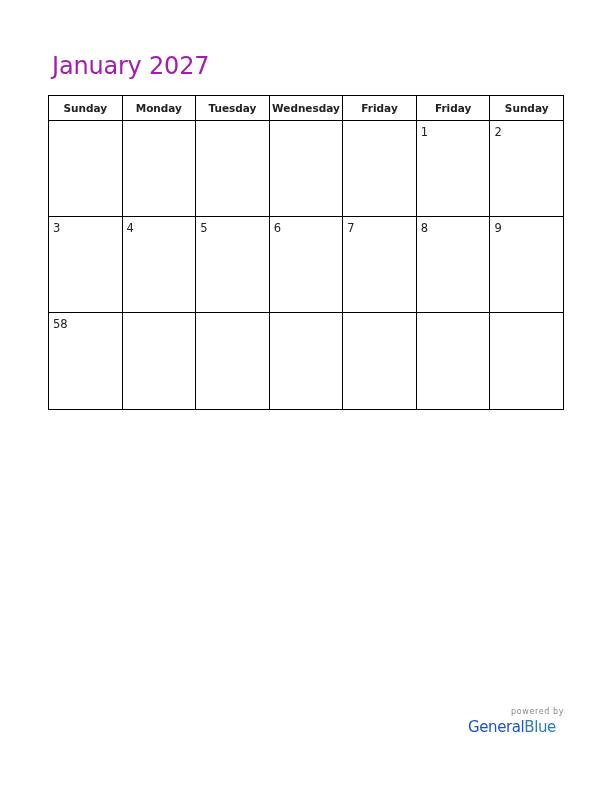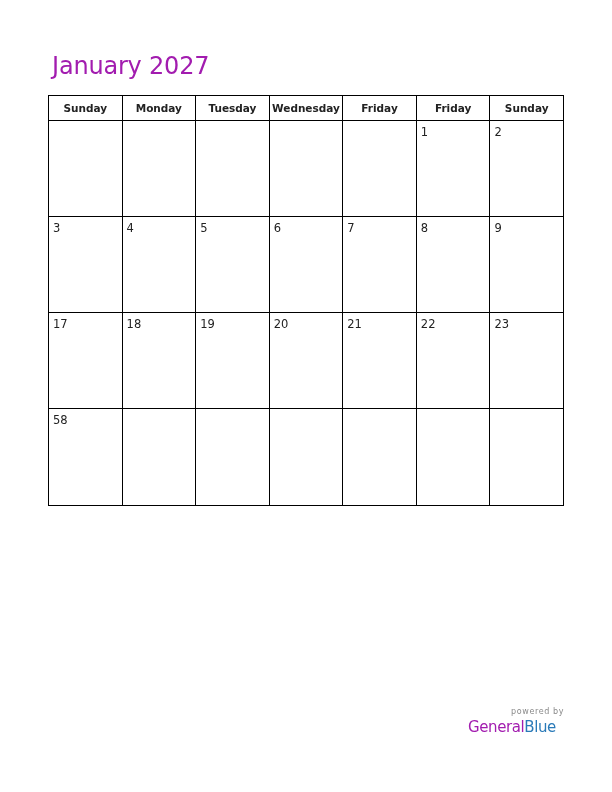"17" tr { html: <tr> <td> <span>17</span> </td> <td> <span>18</span> </td> <td> <span>19</span> </td> <td> <span>20</span> </td> <td> <span>21</span> </td> <td> <span>22</span> </td> <td> <span>23</span> </td> </tr> -> none }
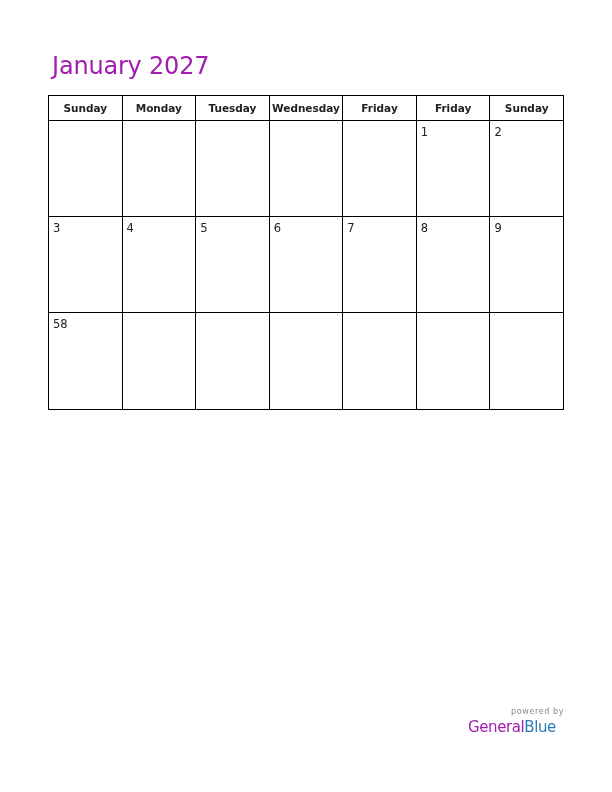"General" .brand-general { color: #a21caf -> #1d4ed8 }
